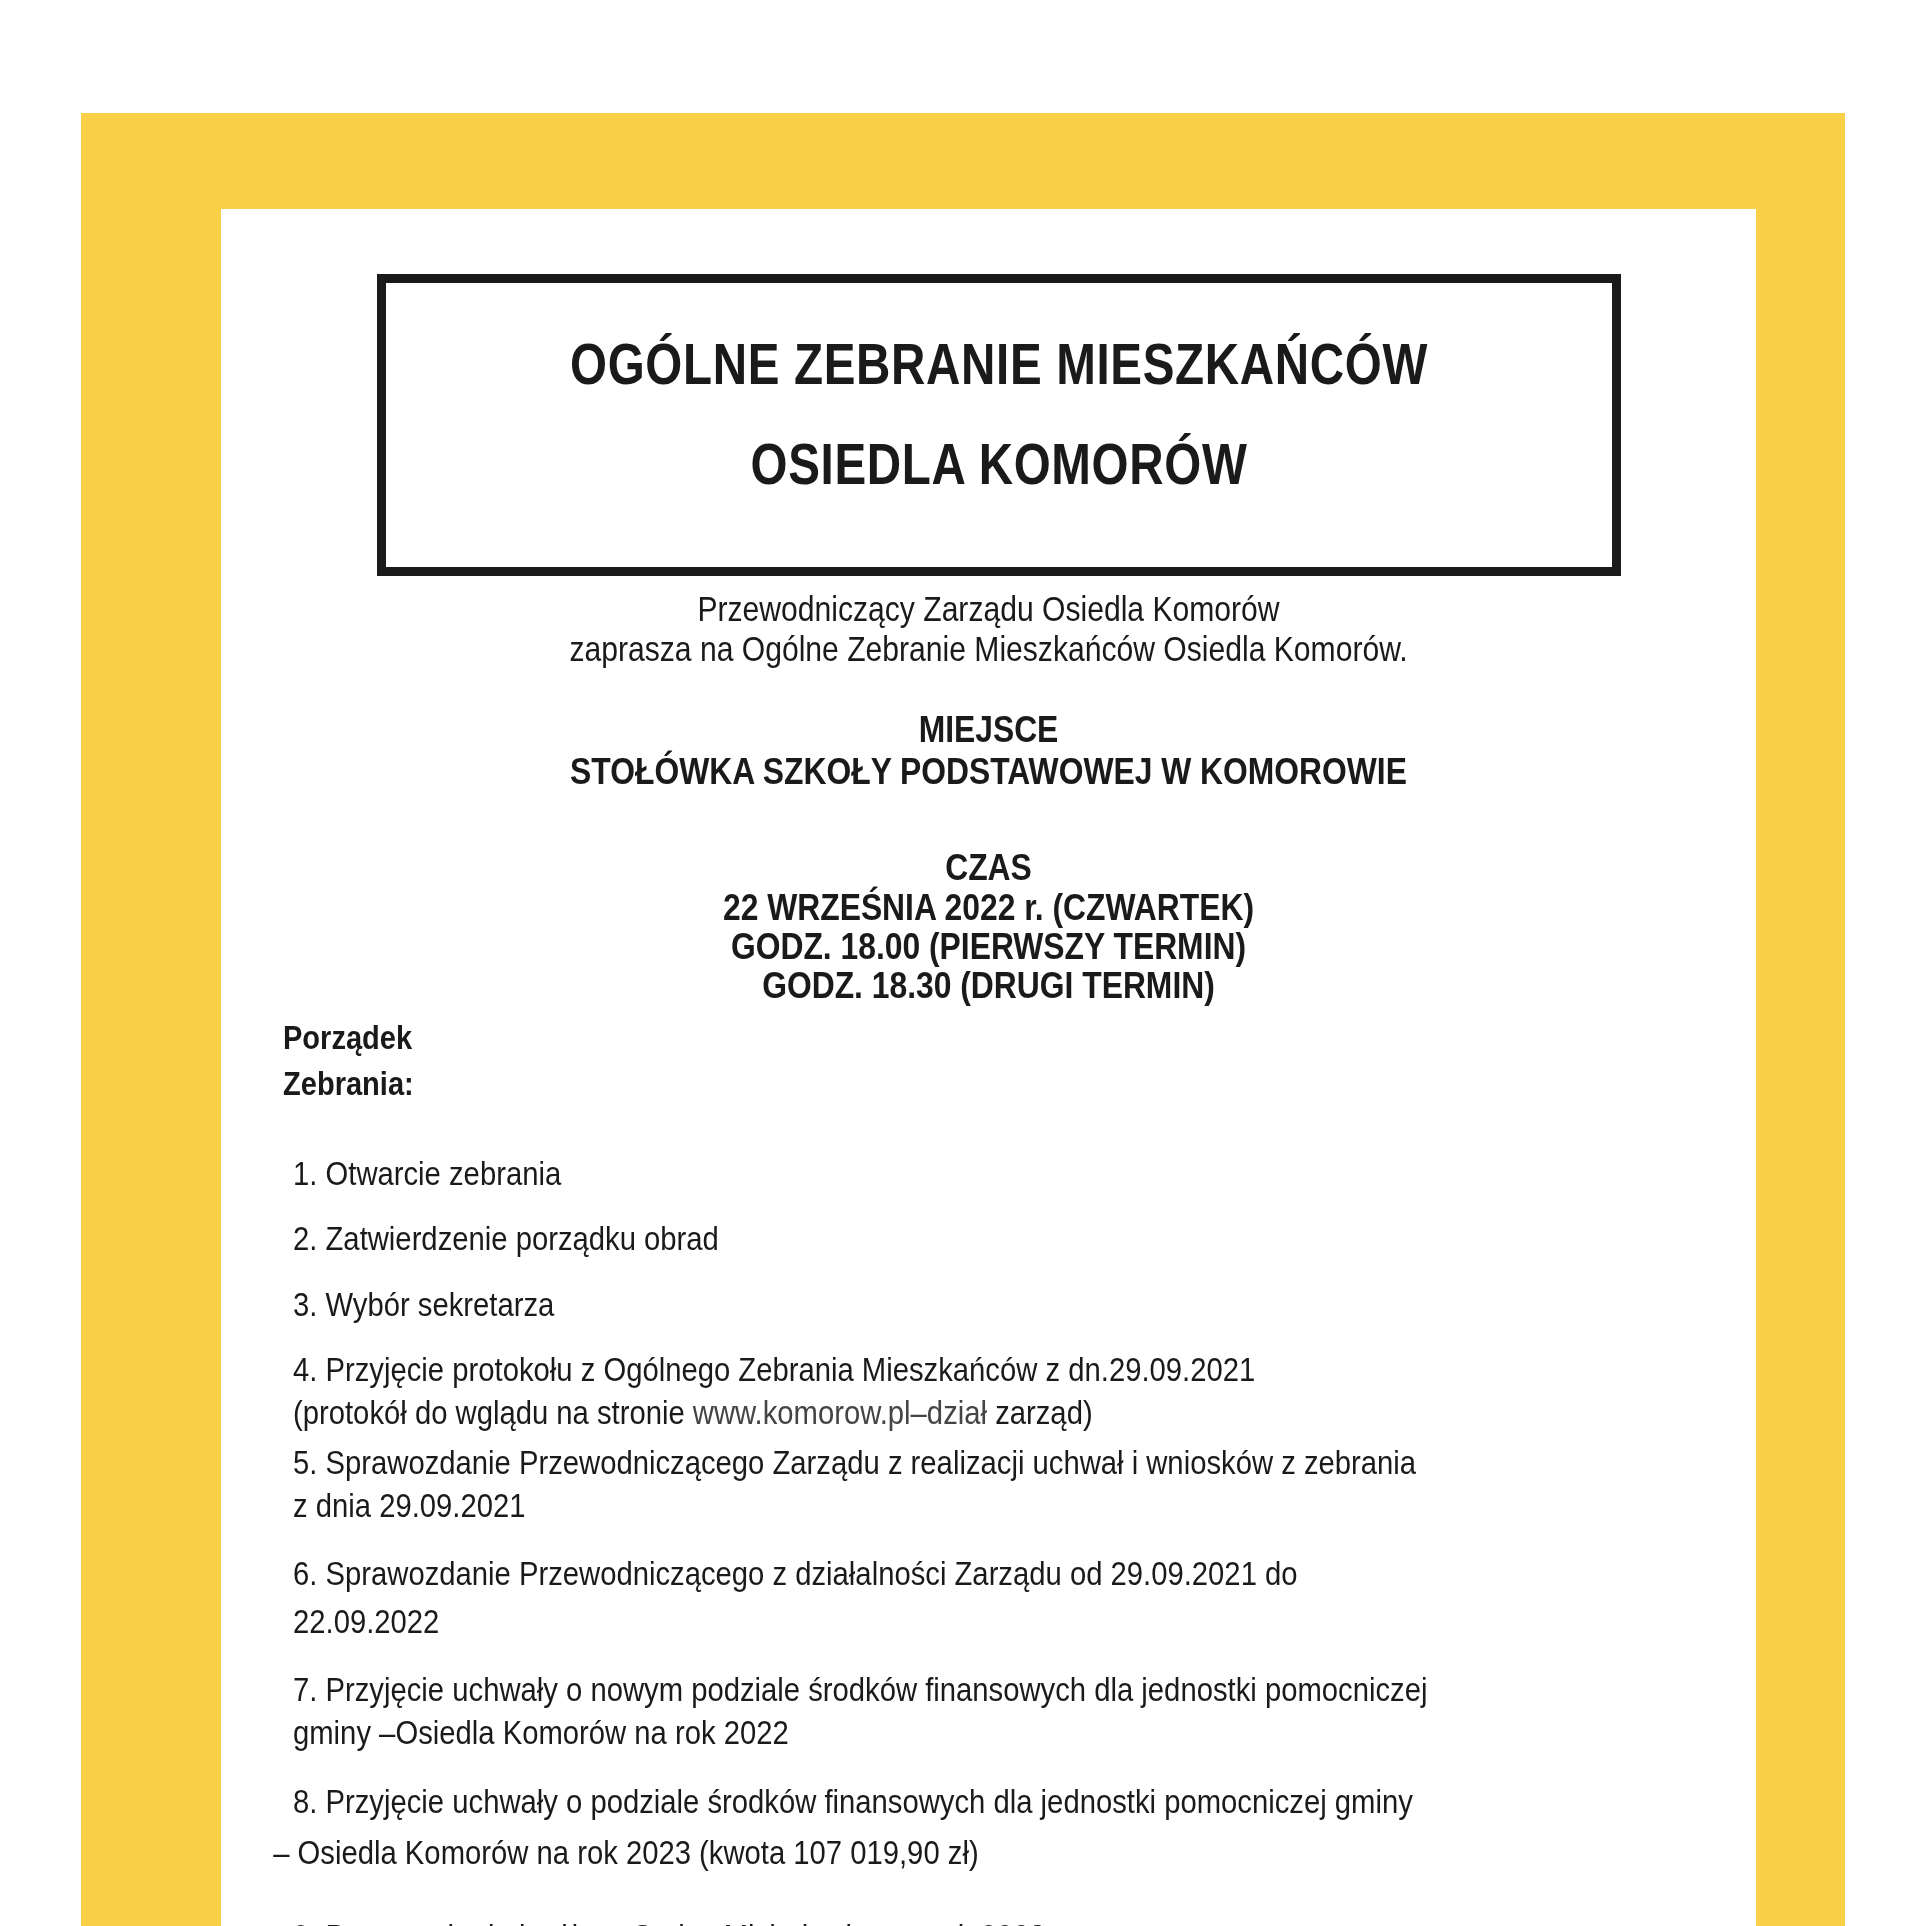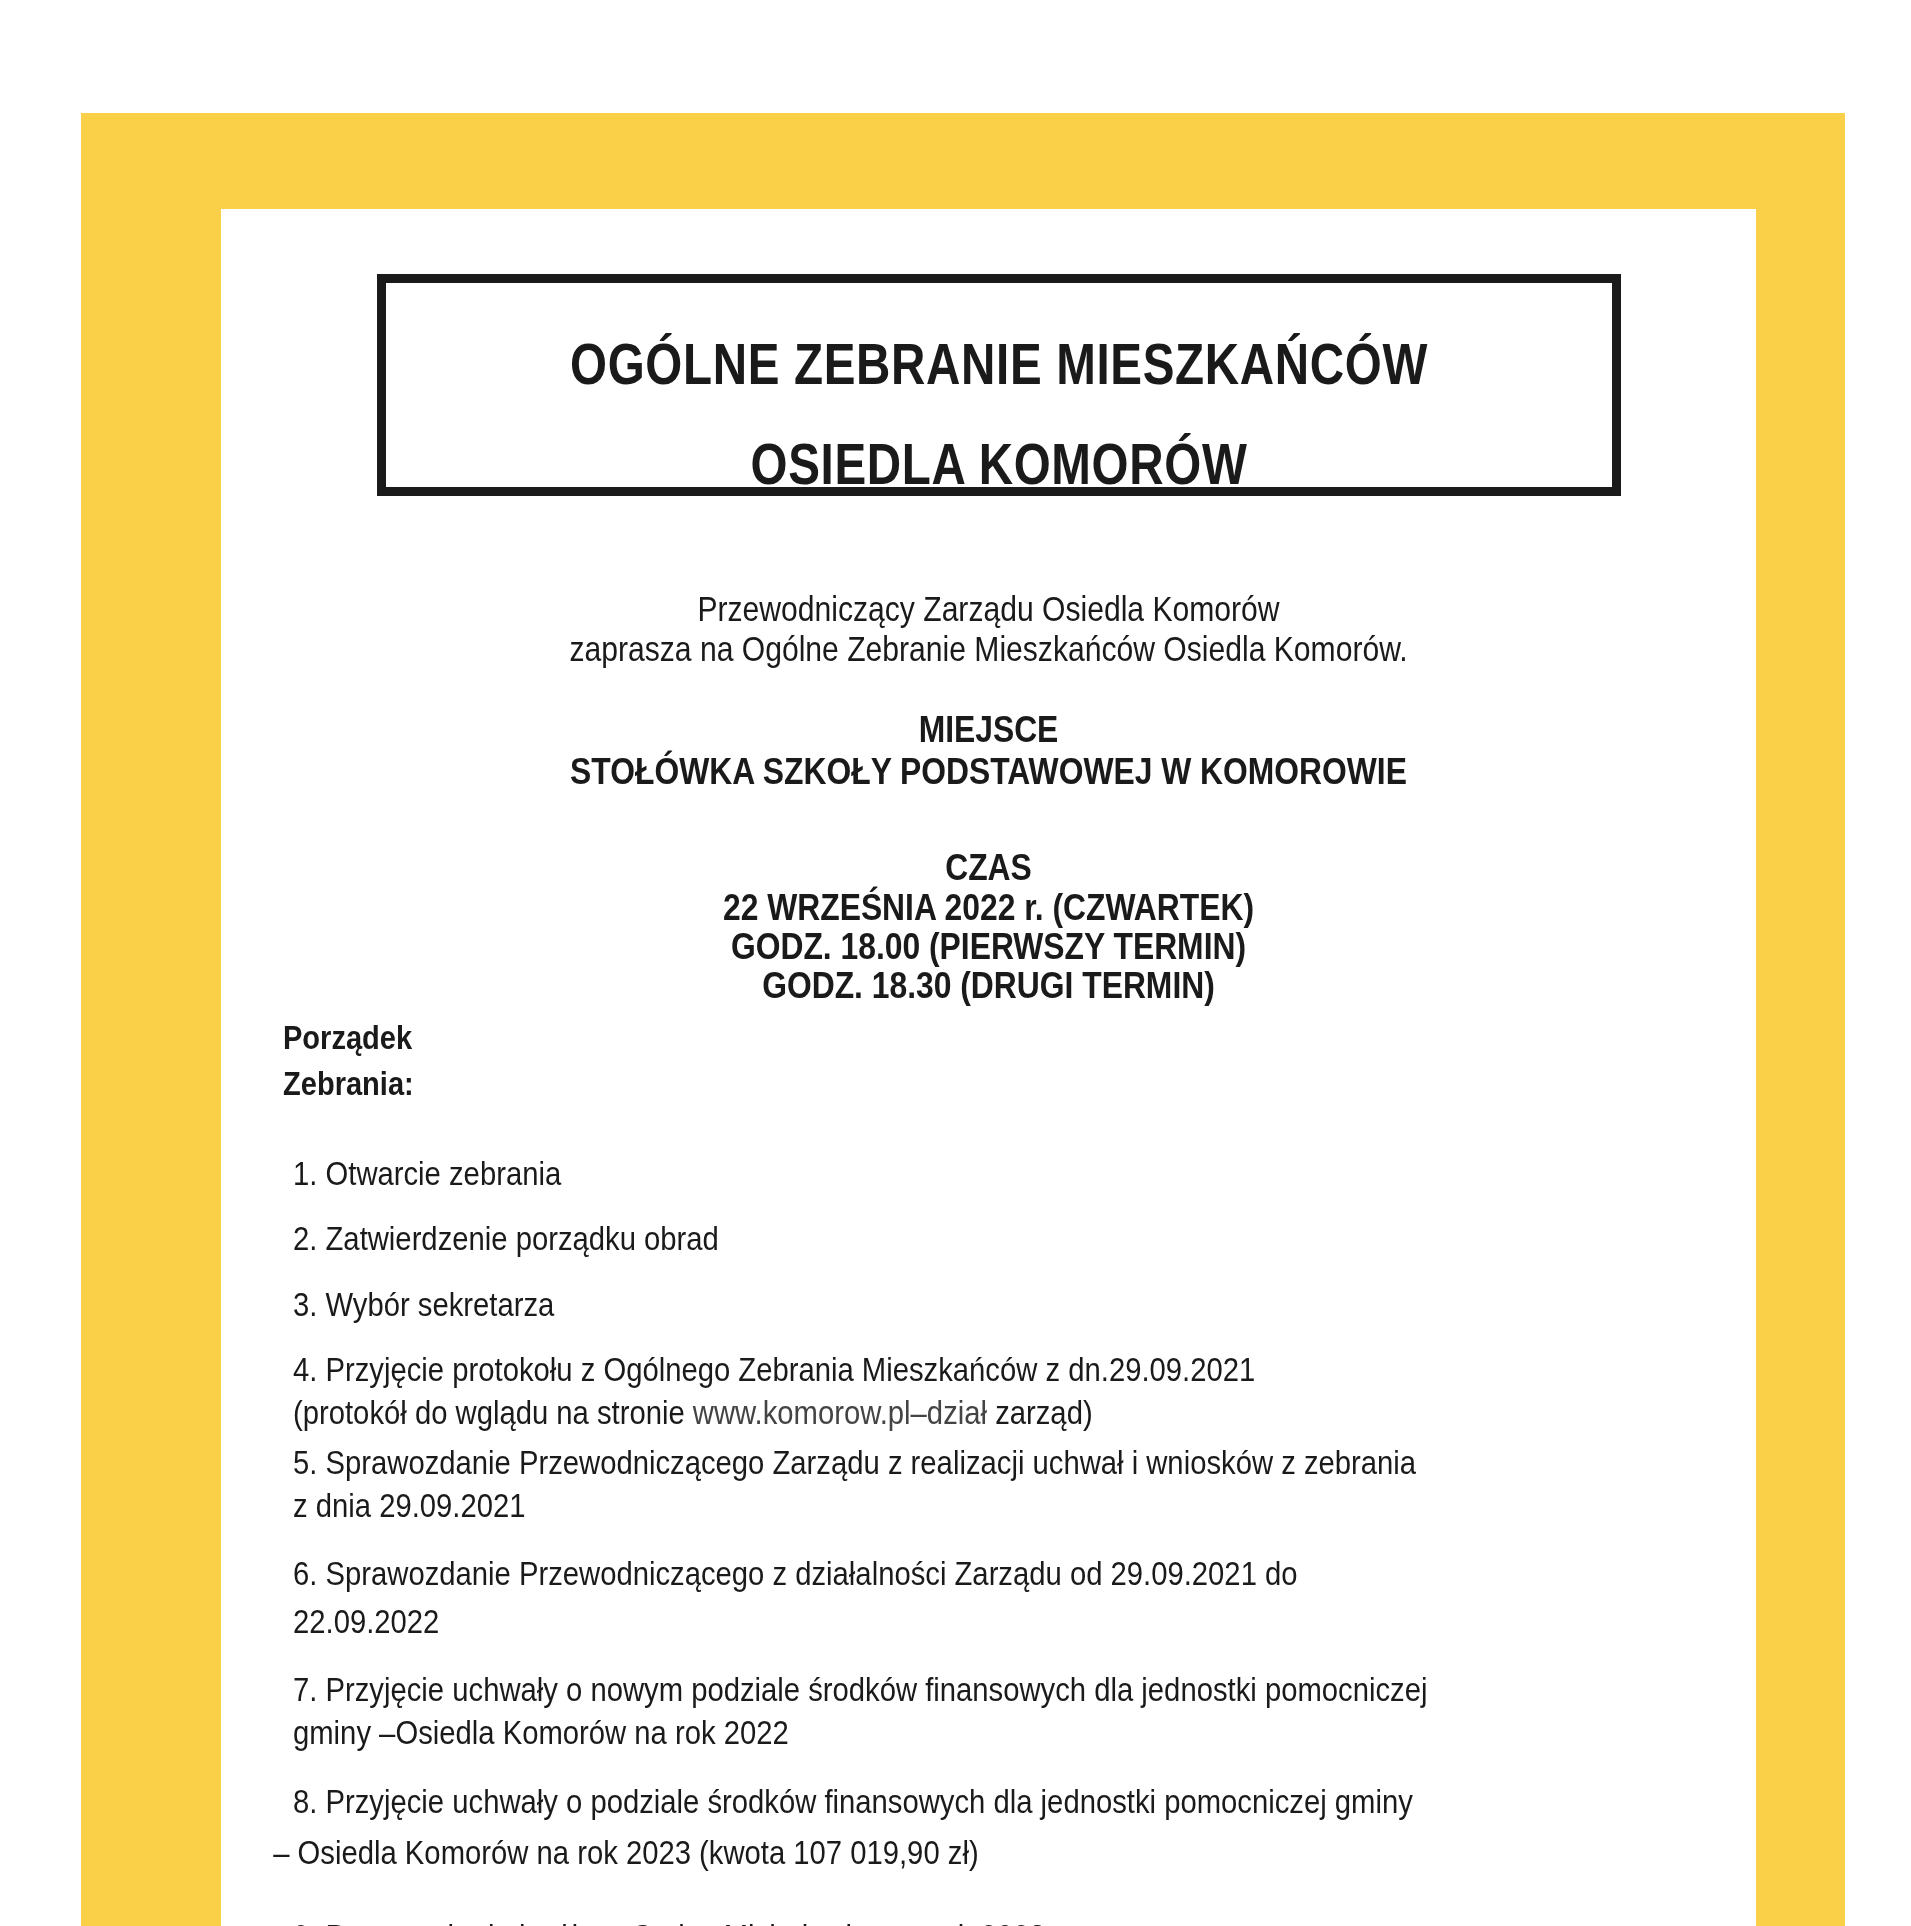"OGÓLNE ZEBRANIE MIESZKAŃCÓW" .title-box { height: 222px -> 302px }
